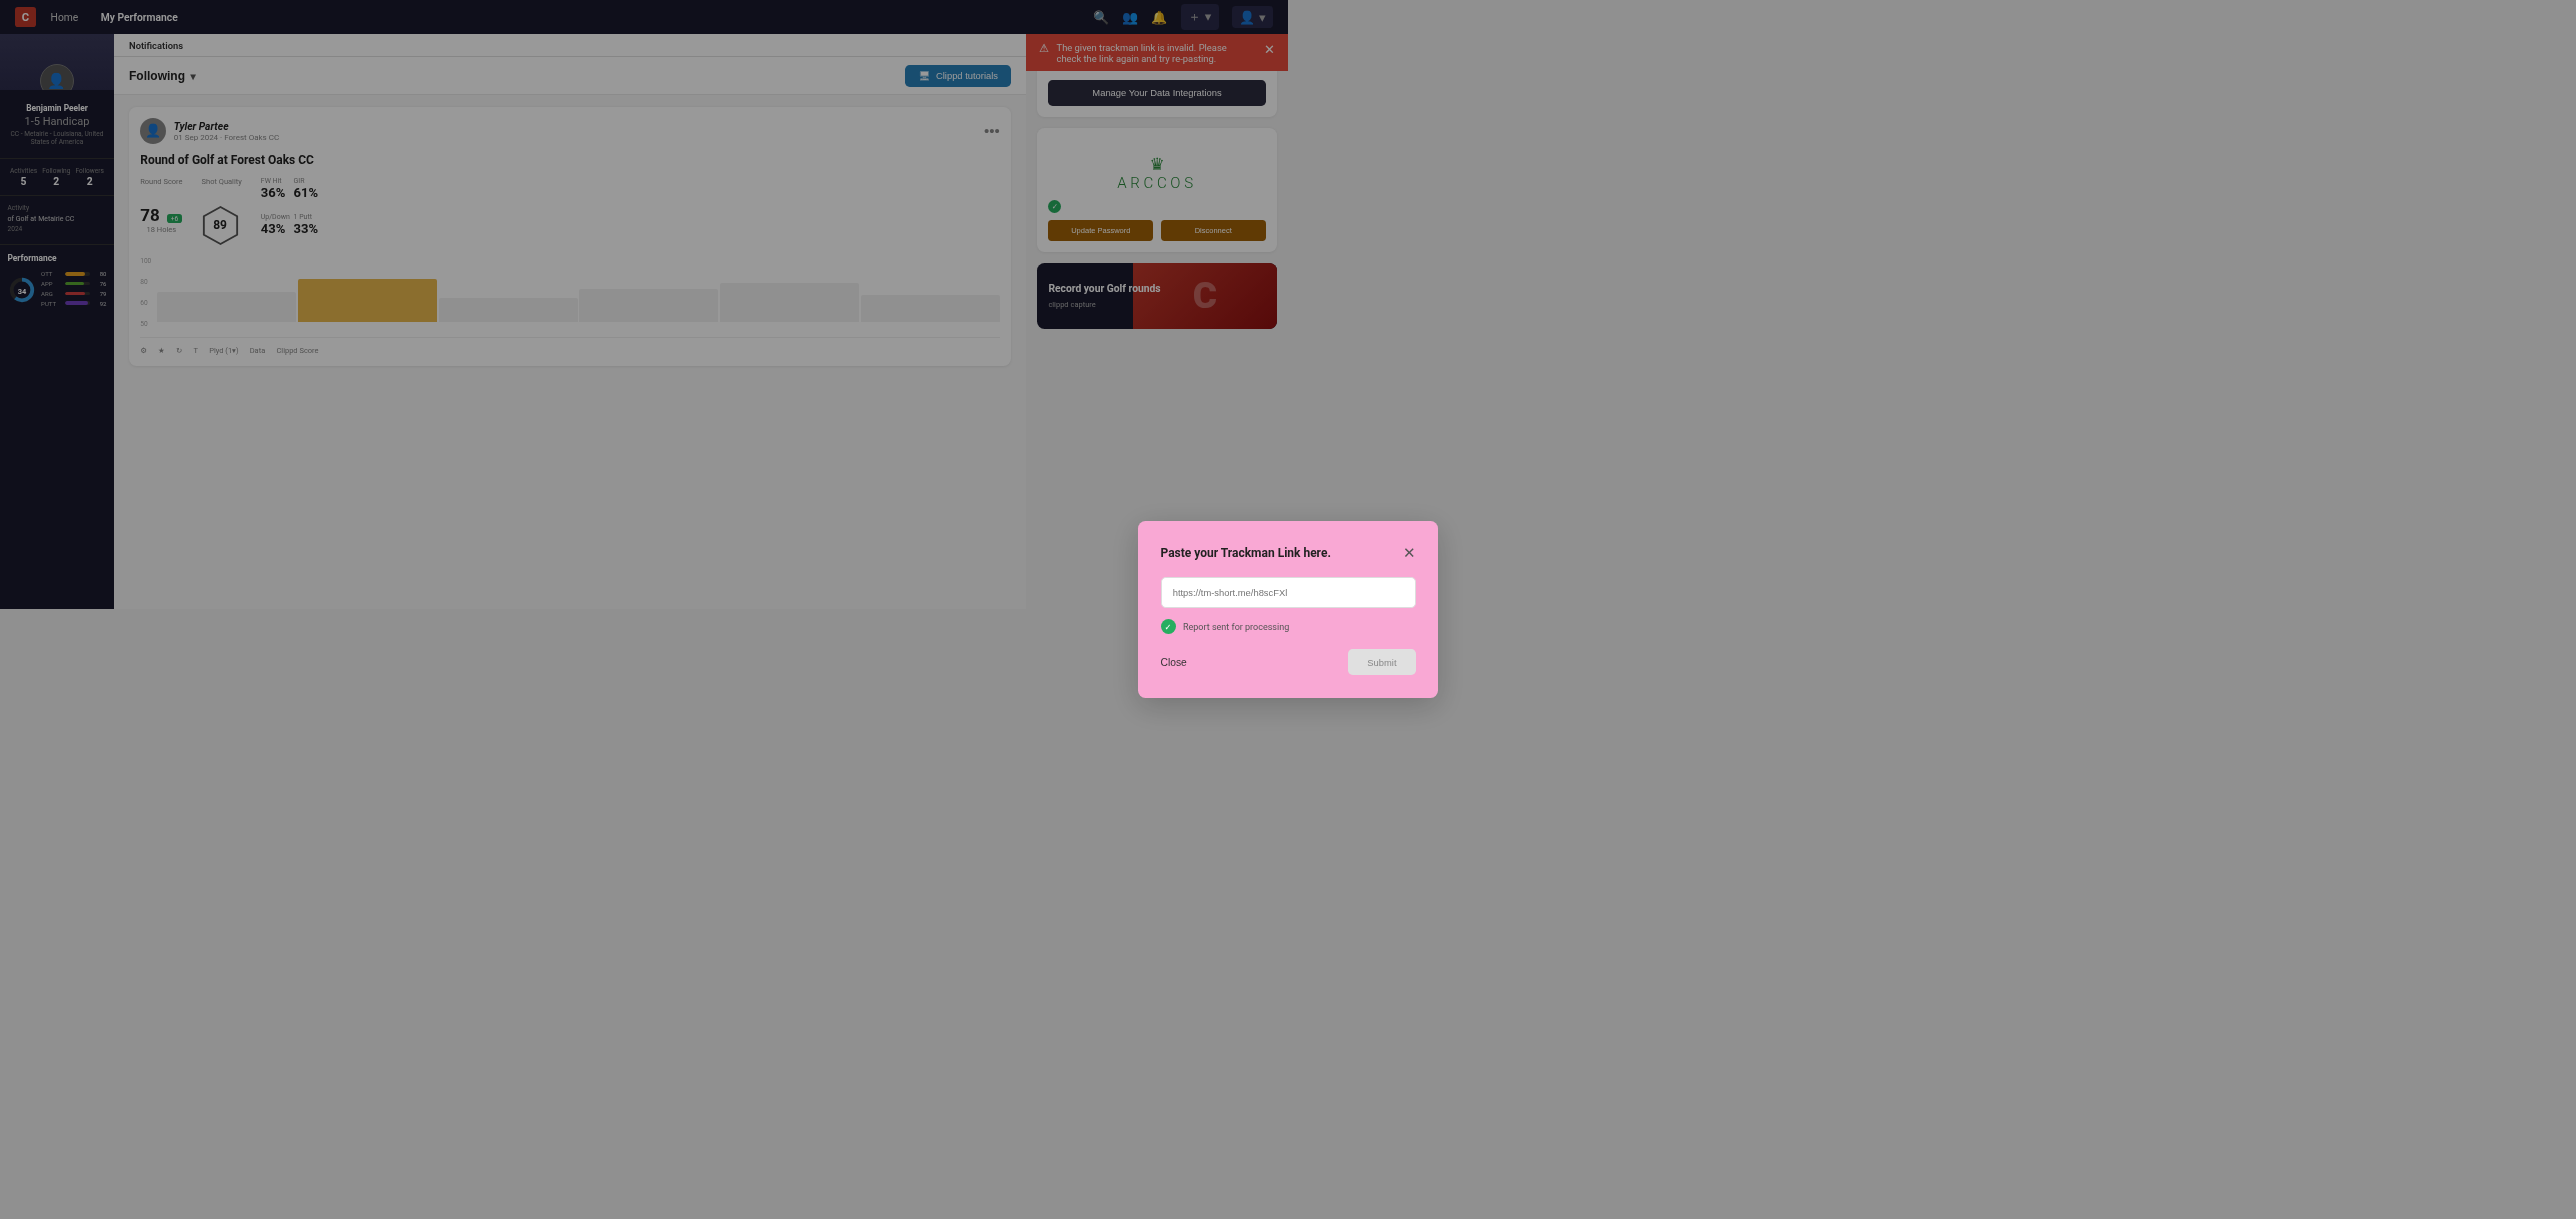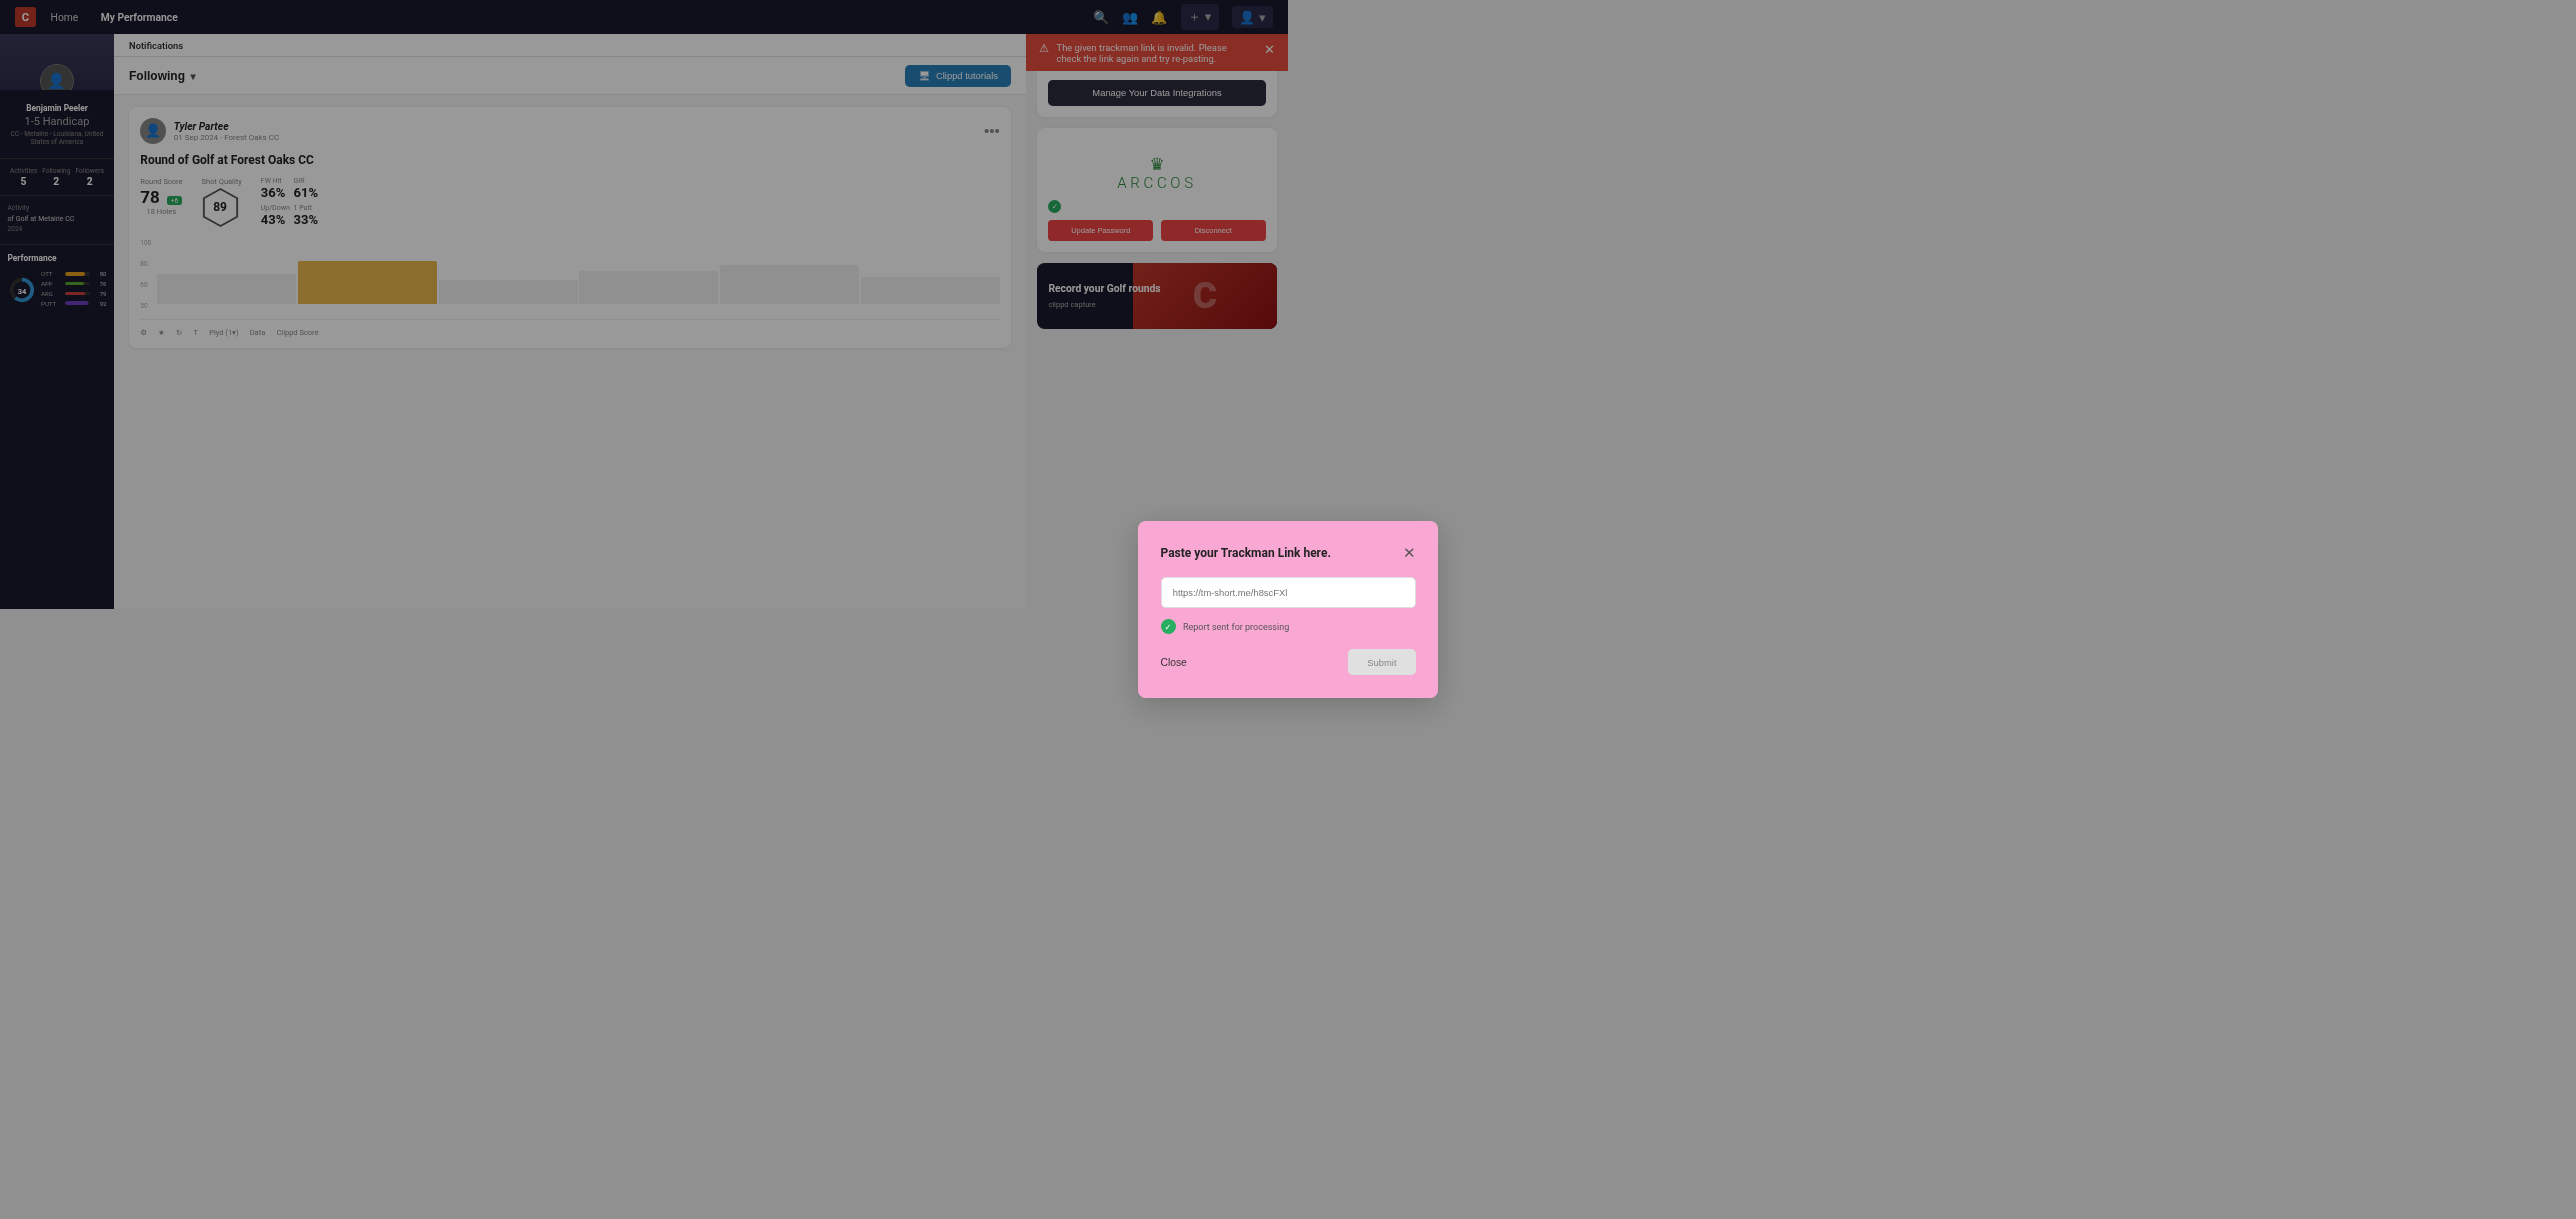"Round Score" .feed-stat-label { margin-bottom: 1px -> 19px }
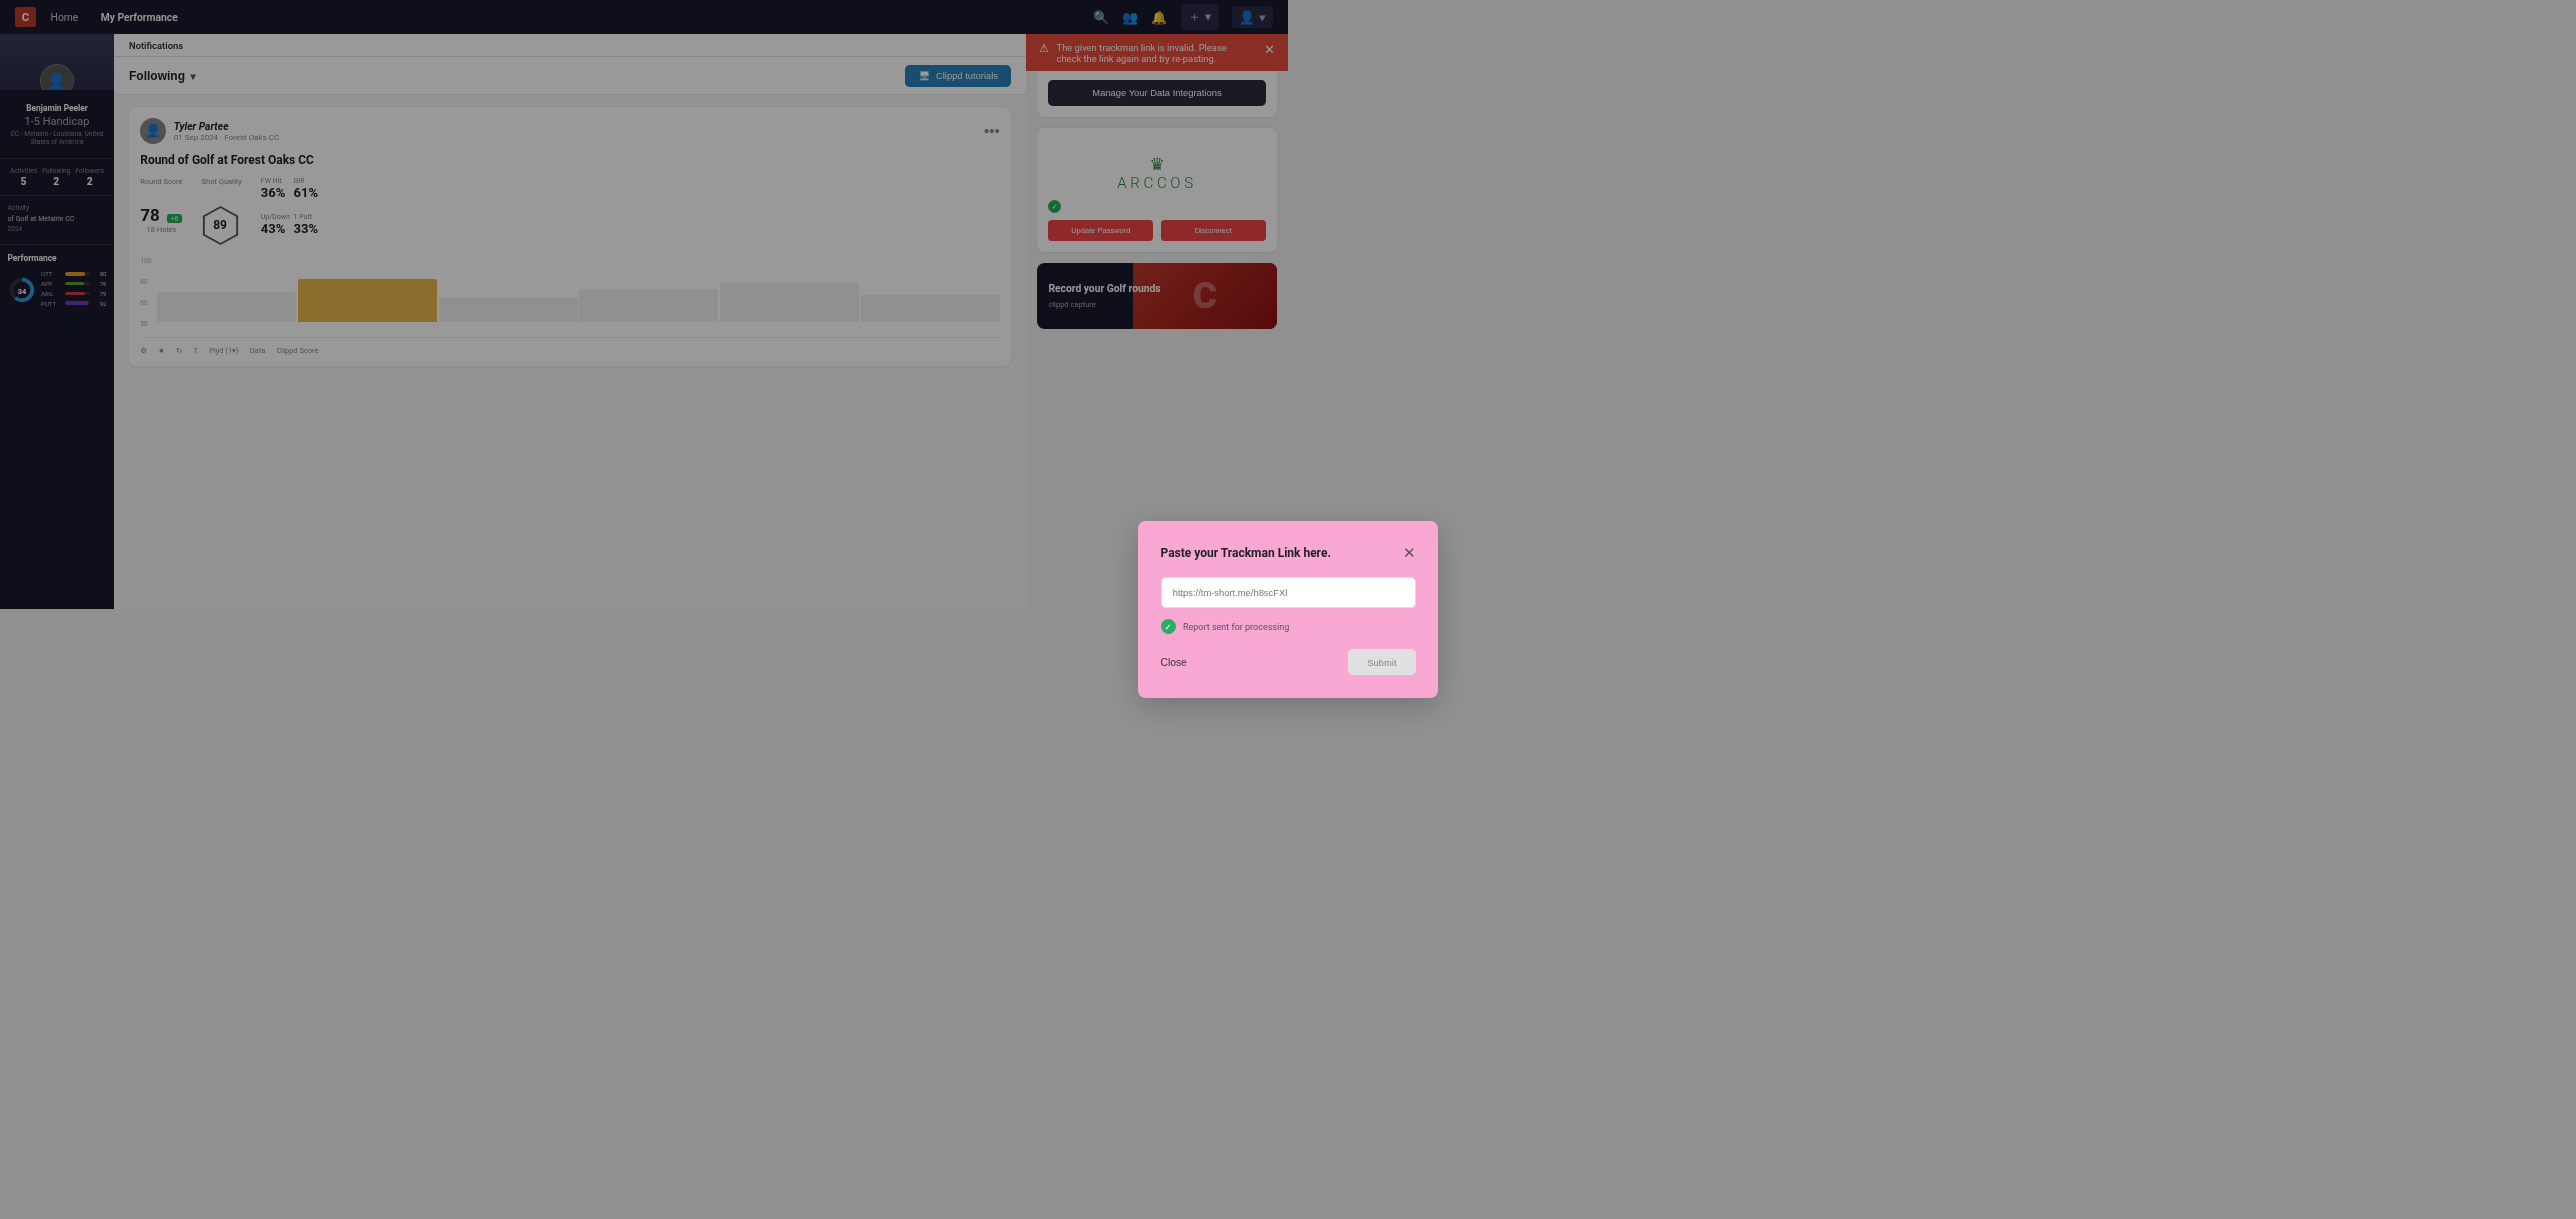"Update Password" .arccos-btn { background: #ef4444 -> #a16207 }
